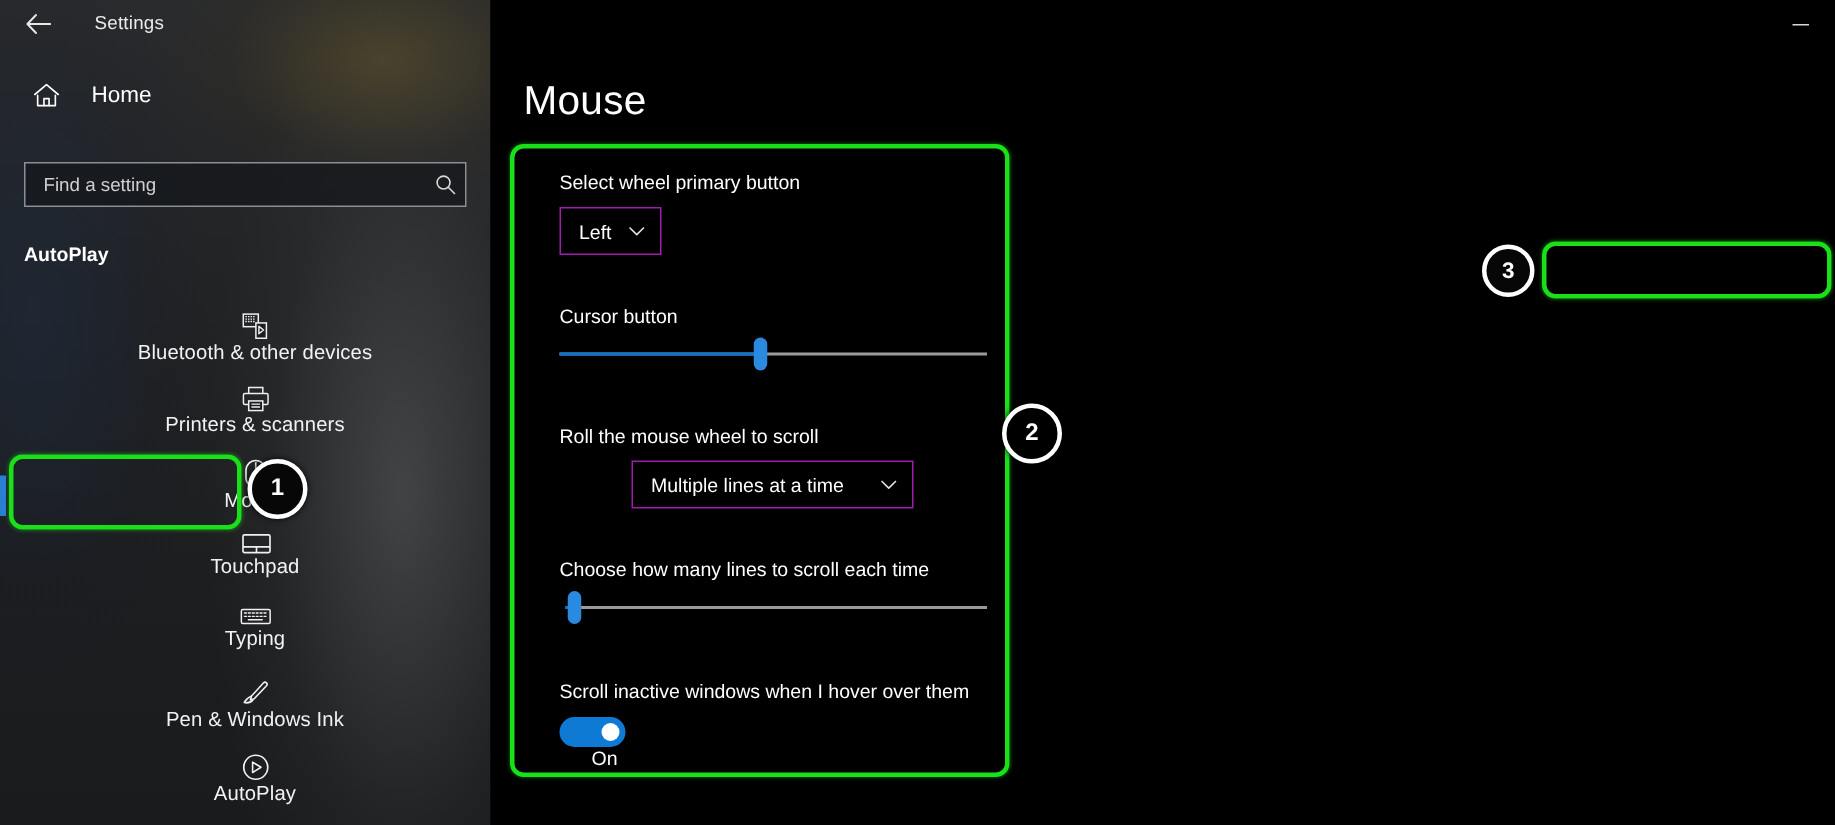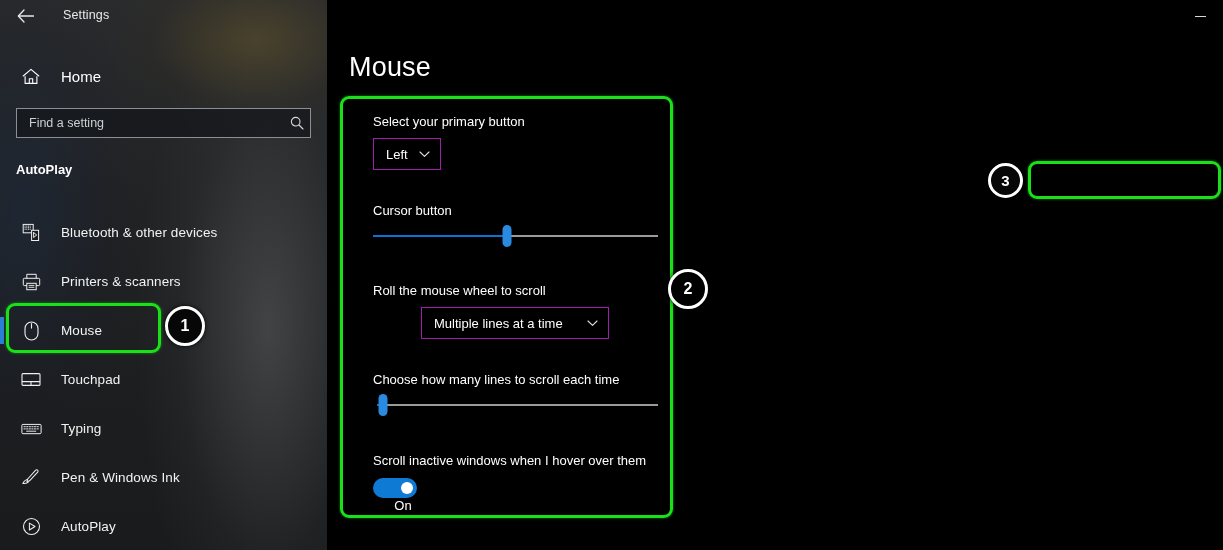"Home" .home-row { top: 59px -> 46px }
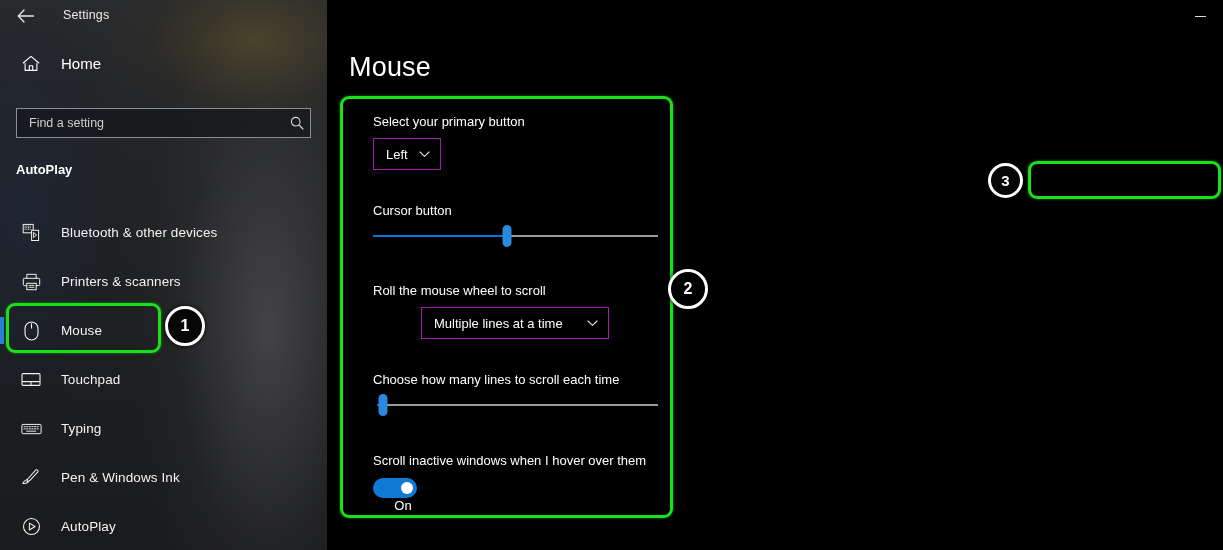"Select your primary button" div.setting-label { text: your -> wheel }
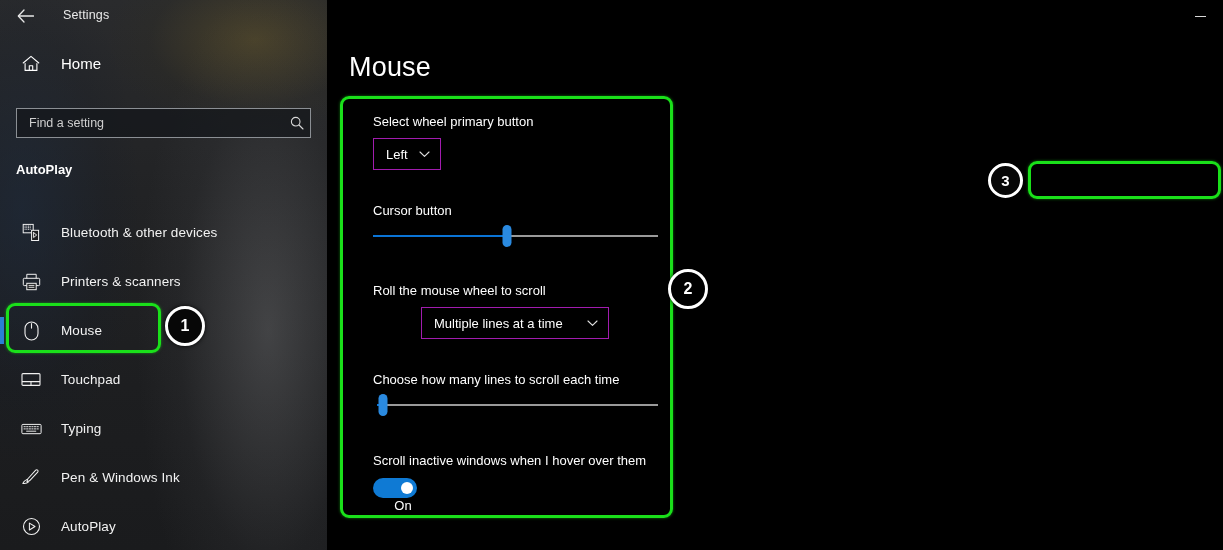"Bluetooth & other devices" .nav-item { flex-direction: none -> column }
